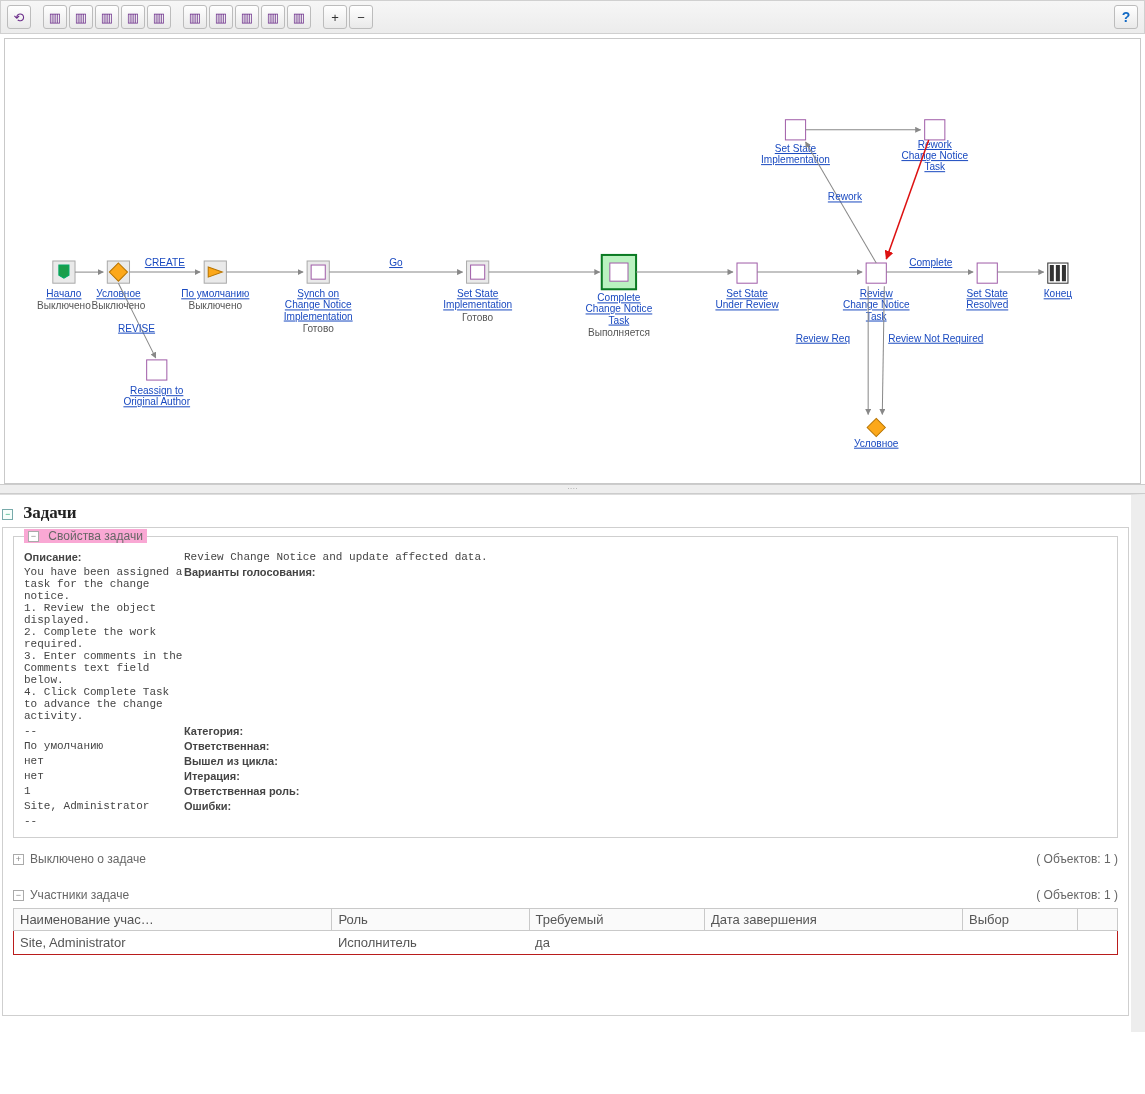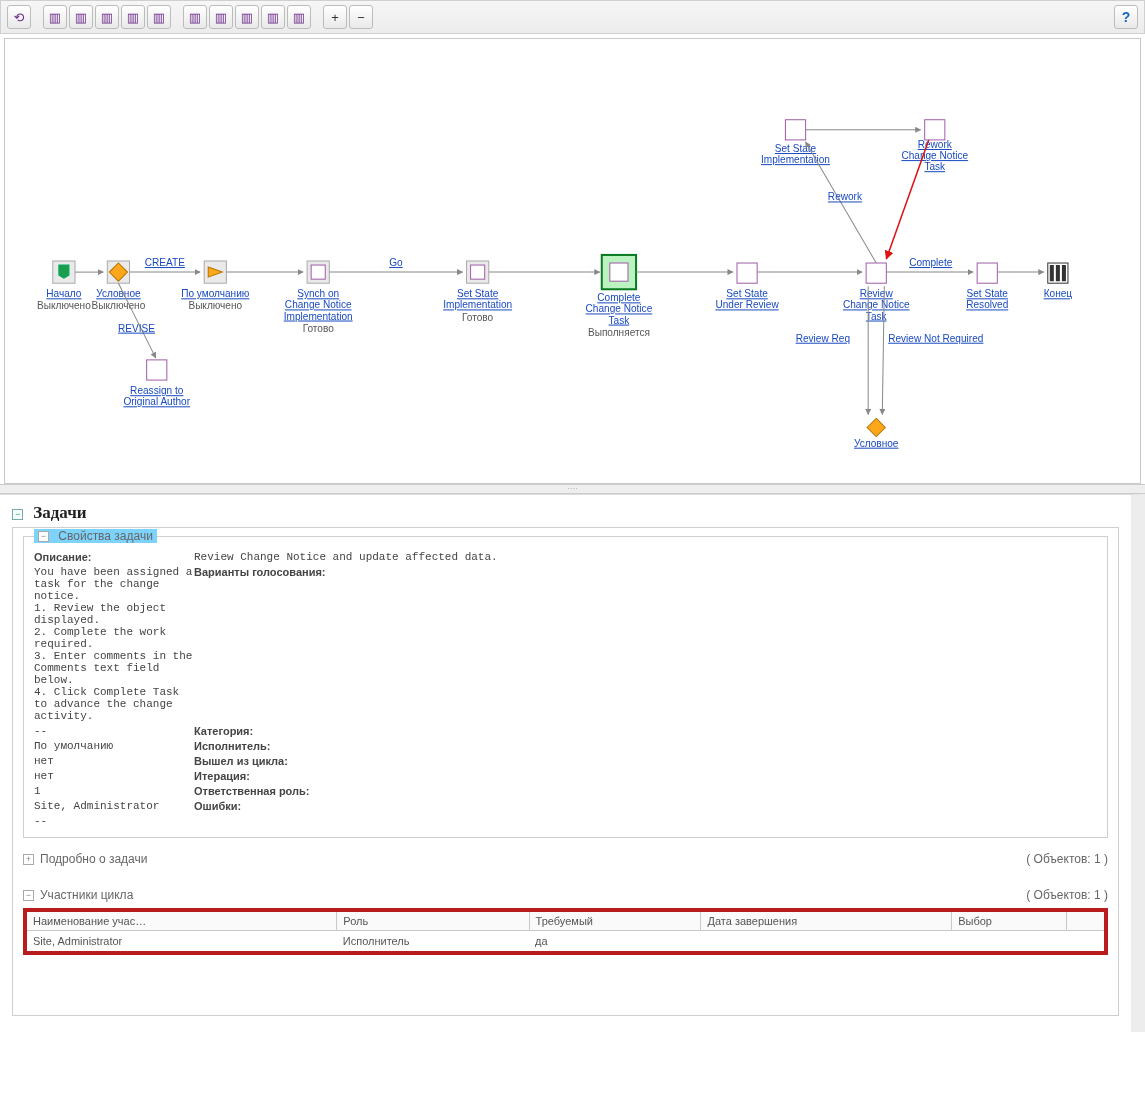"− Задачи" .section { padding: 4px 12px -> 4px 2px }
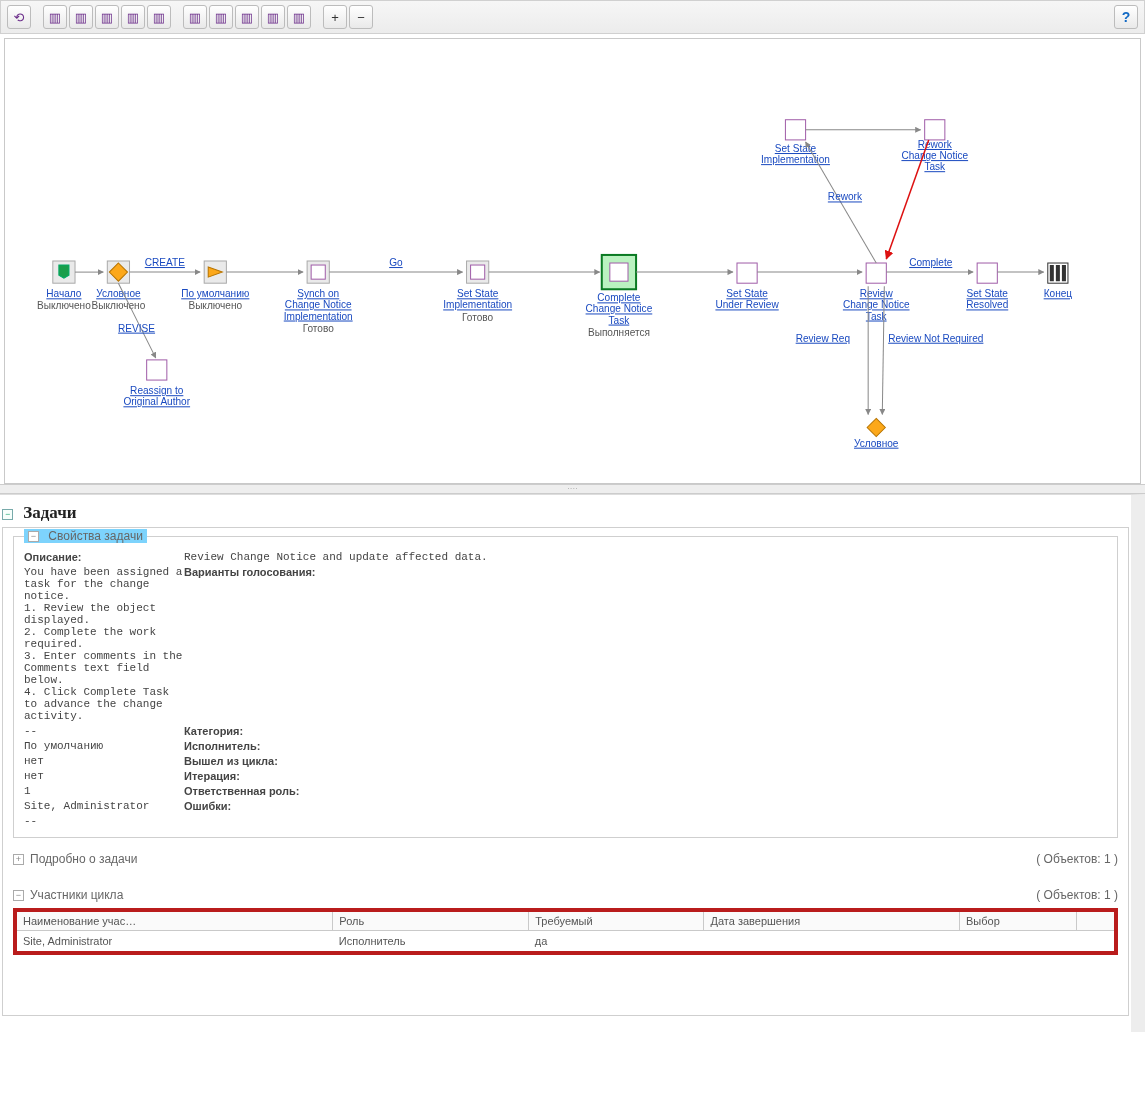"− Свойства задачи" .fieldset .legend { background: #7dd3fc -> #f9a8d4 }
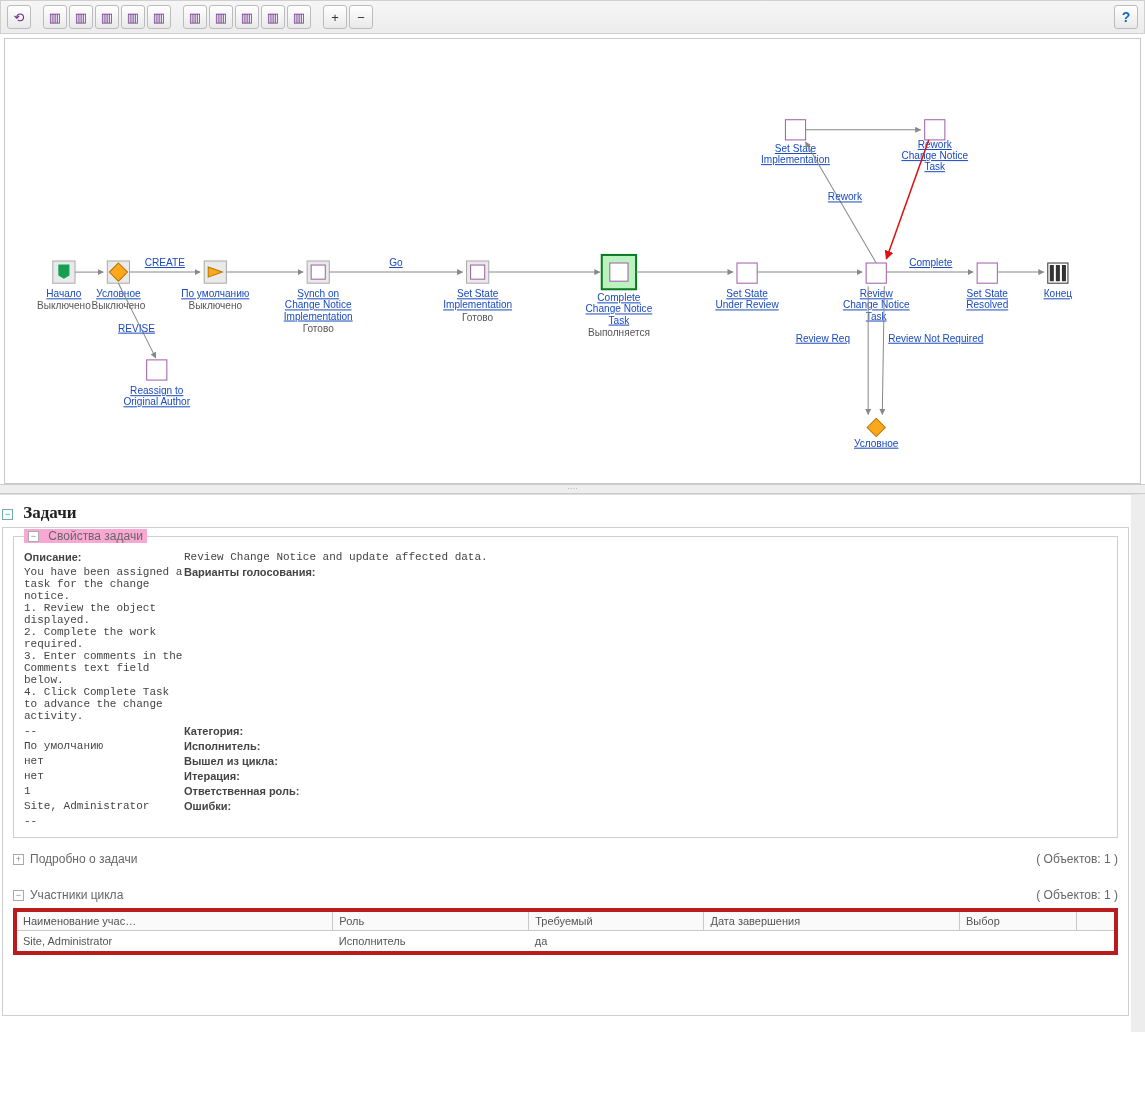"Исполнитель:" div.lbl { text: Исполнитель -> Ответственная }
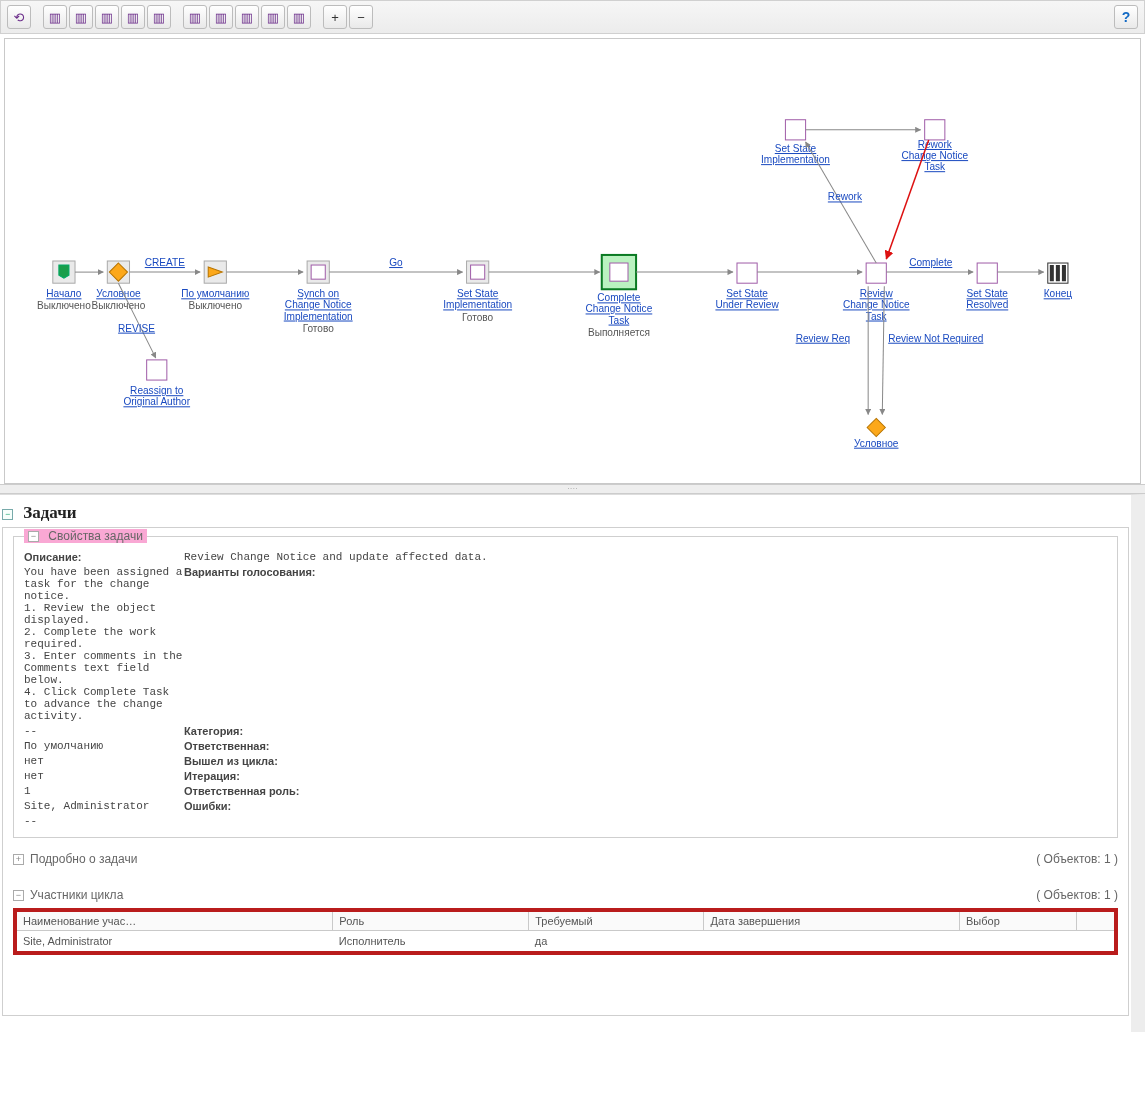"Подробно о задачи" span { text: Подробно о задачи -> Выключено о задаче }
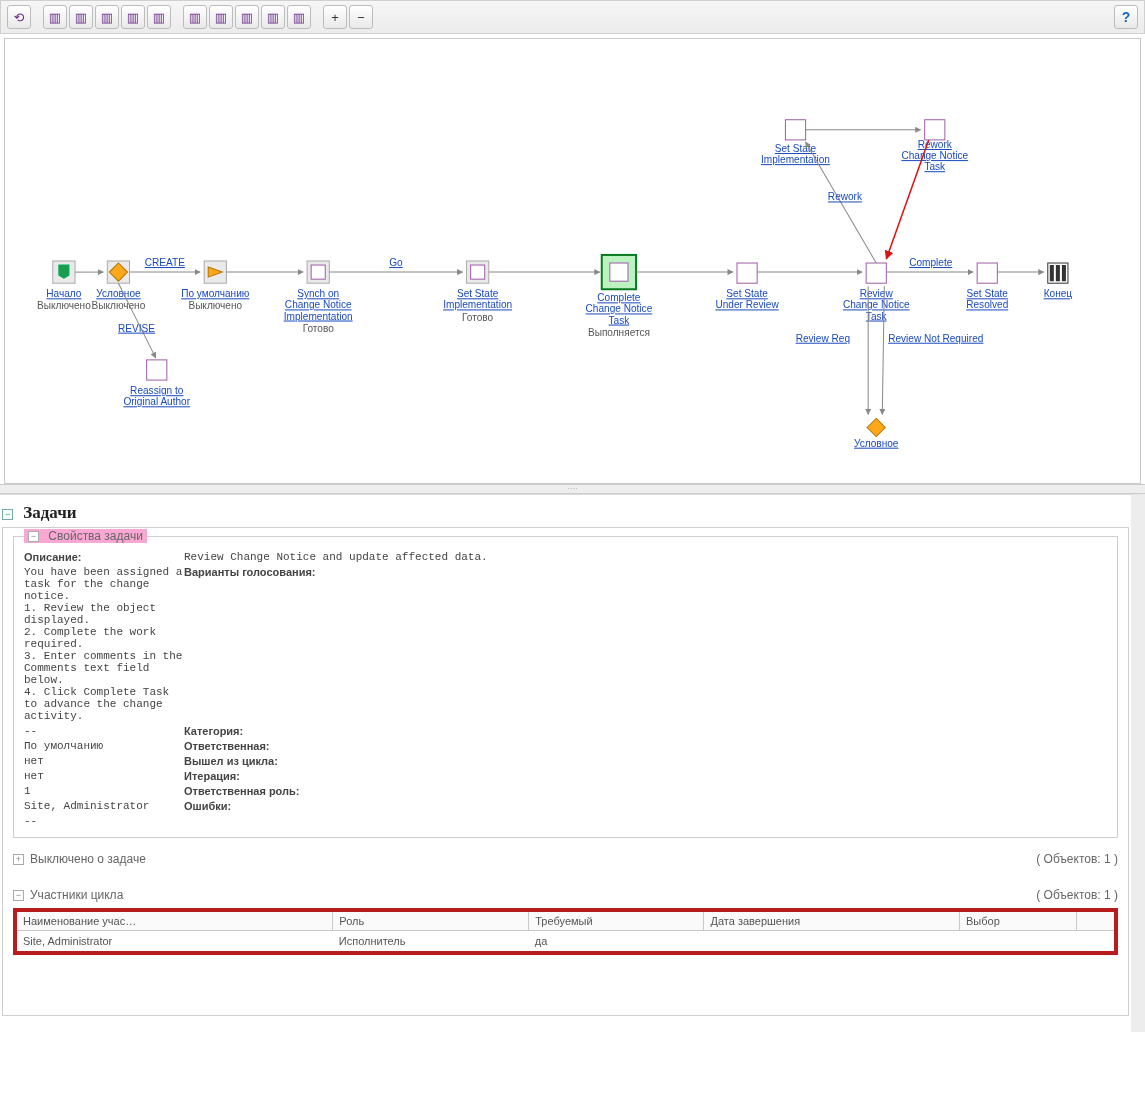"Участники цикла" span { text: цикла -> задаче }
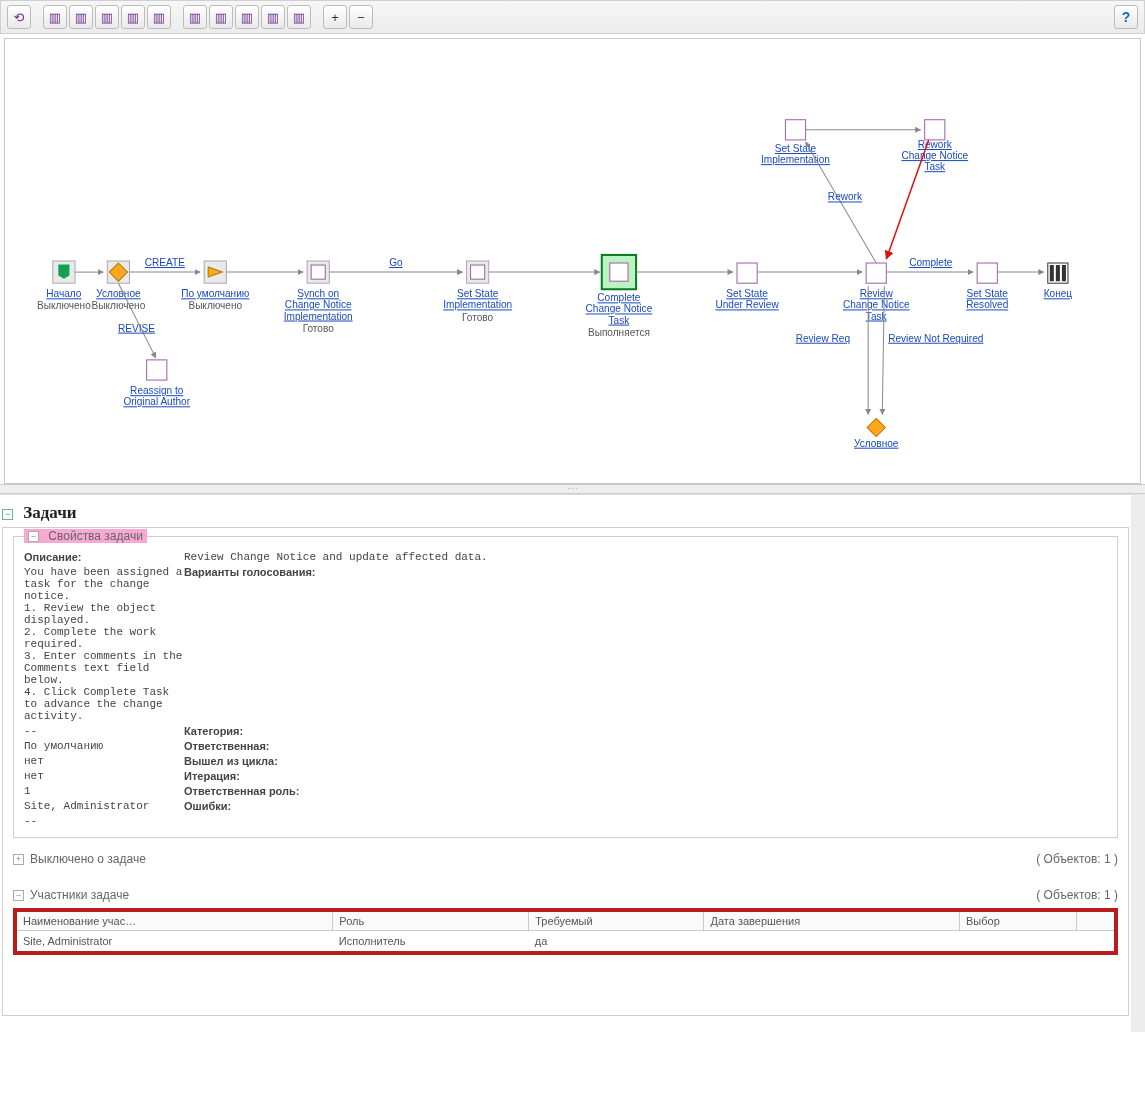"Наименование учас…" table.participants { border: 4px solid #b91c1c -> 1px solid #b91c1c; font-size: 11px -> 13px }
